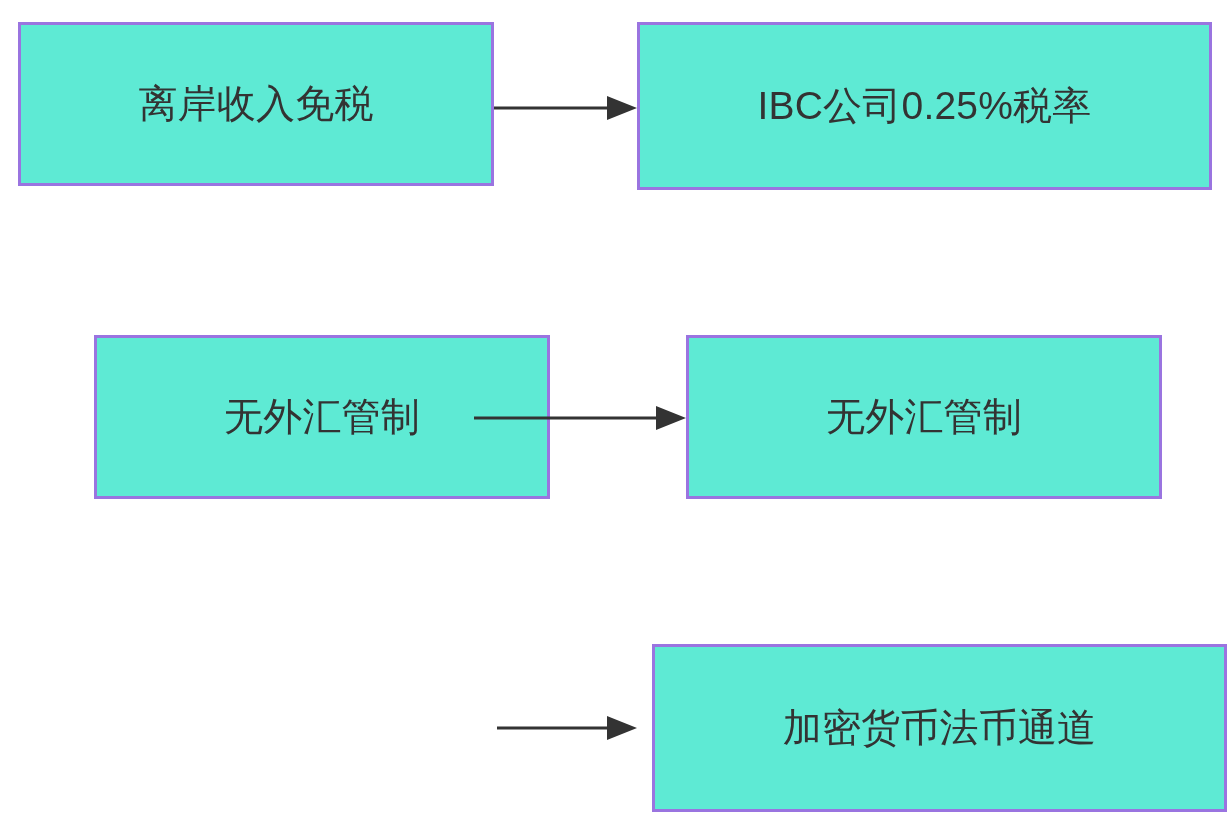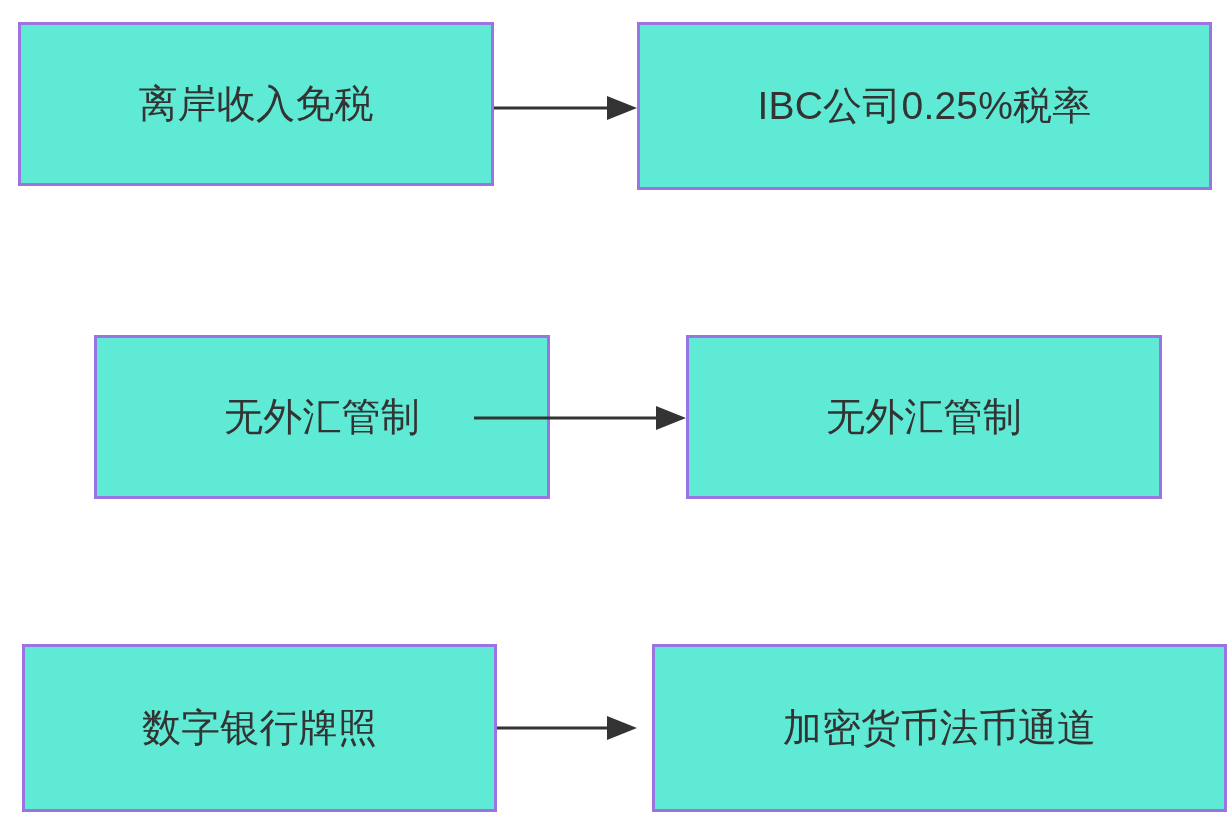"数字银行牌照" div.node { html: <div> <span>数字银行牌照</span> </div> -> none }
